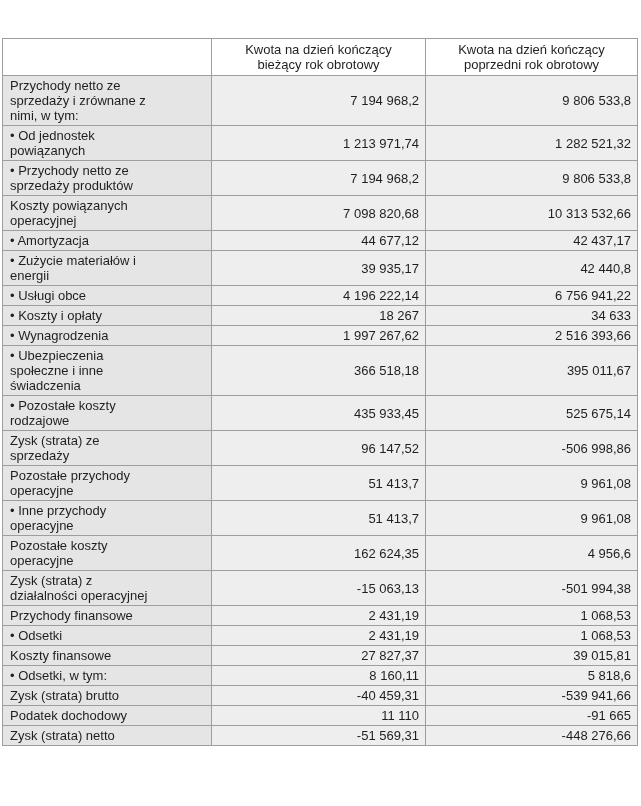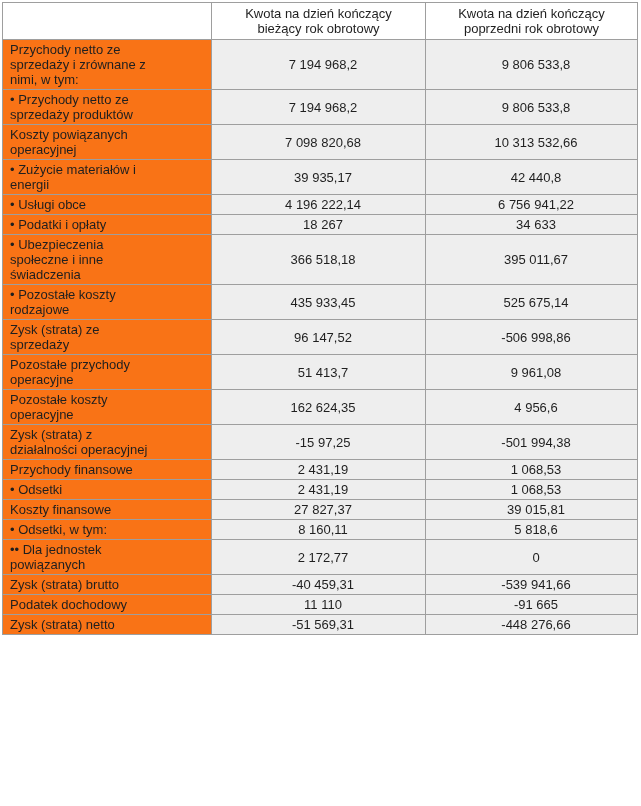"Kwota na dzień kończący" table.fin-table { margin-top: none -> 36px }
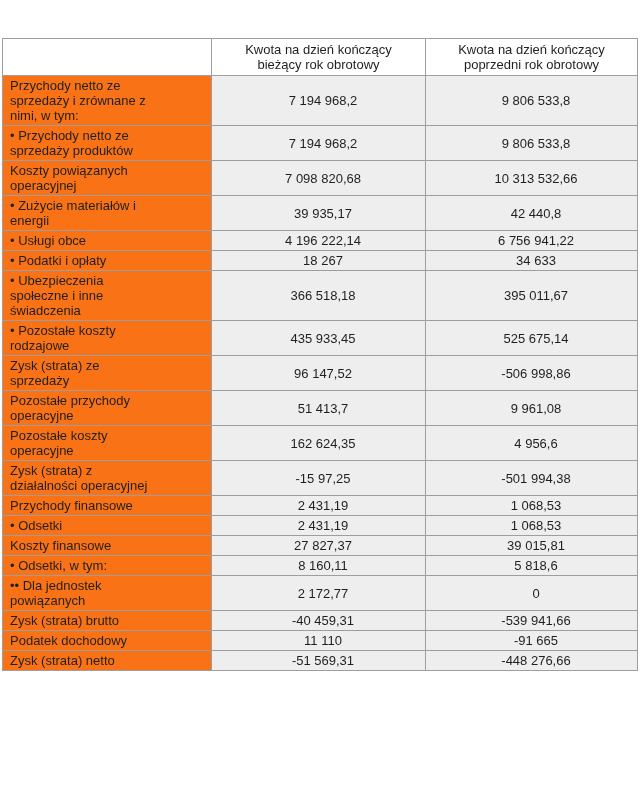"Przychody netto ze" .fin-table td.label-cell { background: #f97316 -> #e5e5e5 }
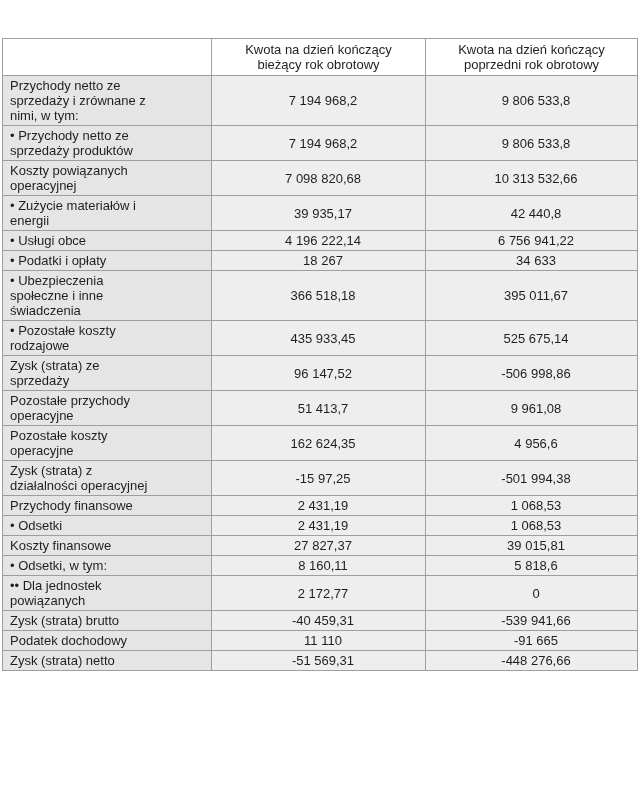"7 194 968,2" .fin-table td.value-cell { text-align: center -> right }
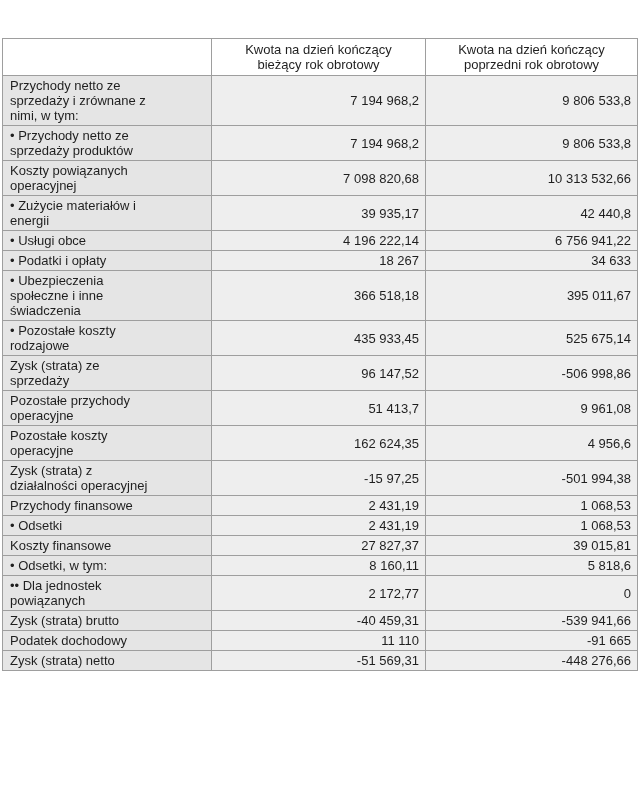"• Od jednostek" tr { html: none -> <tr> <td>• Od jednostek powiązanych</td> <td>1 213 971,74</td> <td>1 282 521,32</td> </tr> }
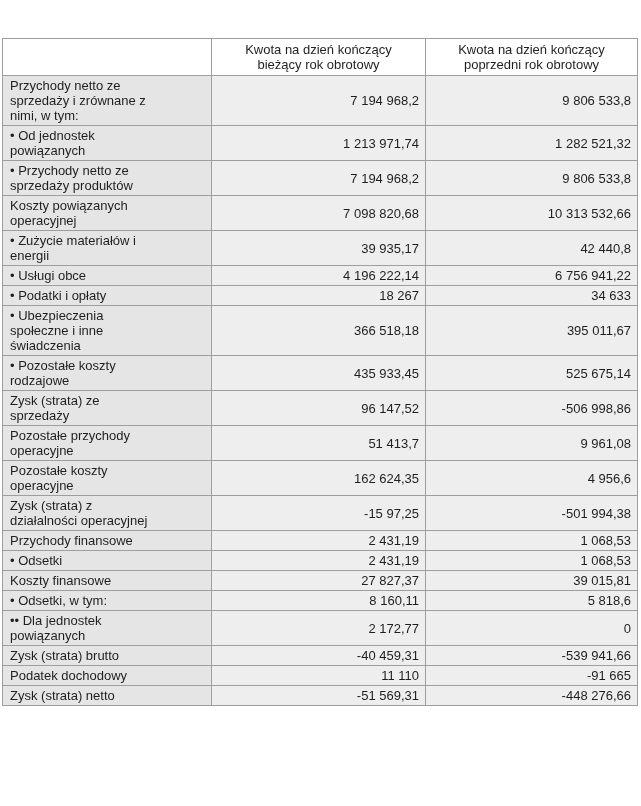"• Amortyzacja" tr { html: none -> <tr> <td>• Amortyzacja</td> <td>44 677,12</td> <td>42 437,17</td> </tr> }
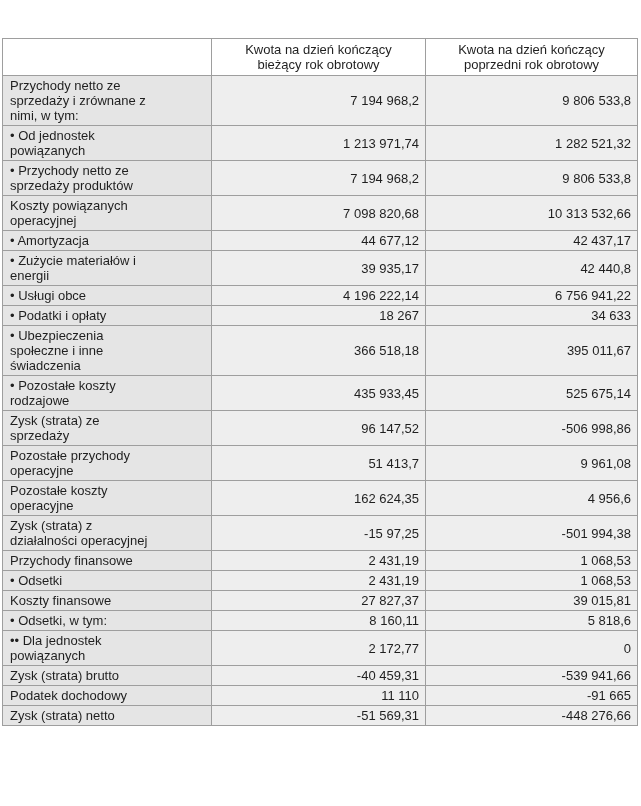"• Podatki i opłaty" td.label-cell { text: Podatki -> Koszty }
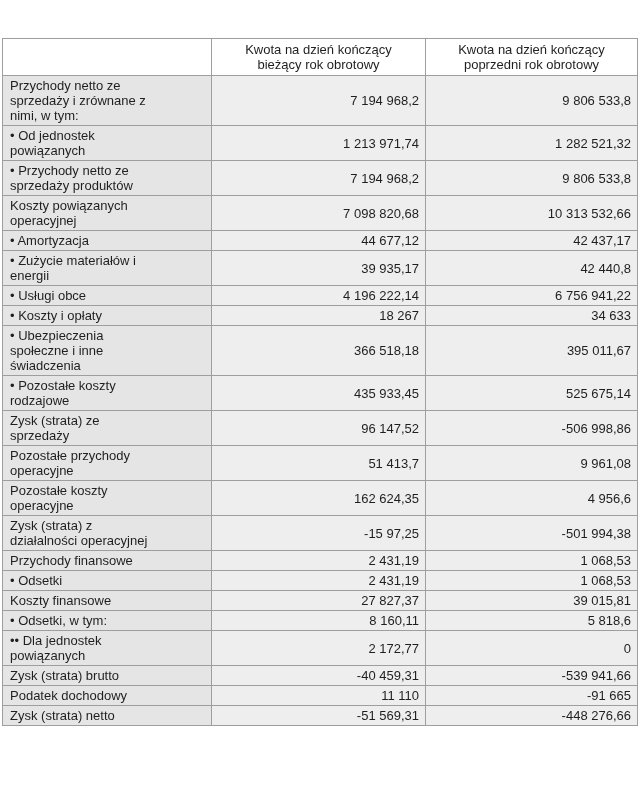"• Wynagrodzenia" tr { html: none -> <tr> <td>• Wynagrodzenia</td> <td>1 997 267,62</td> <td>2 516 393,66</td> </tr> }
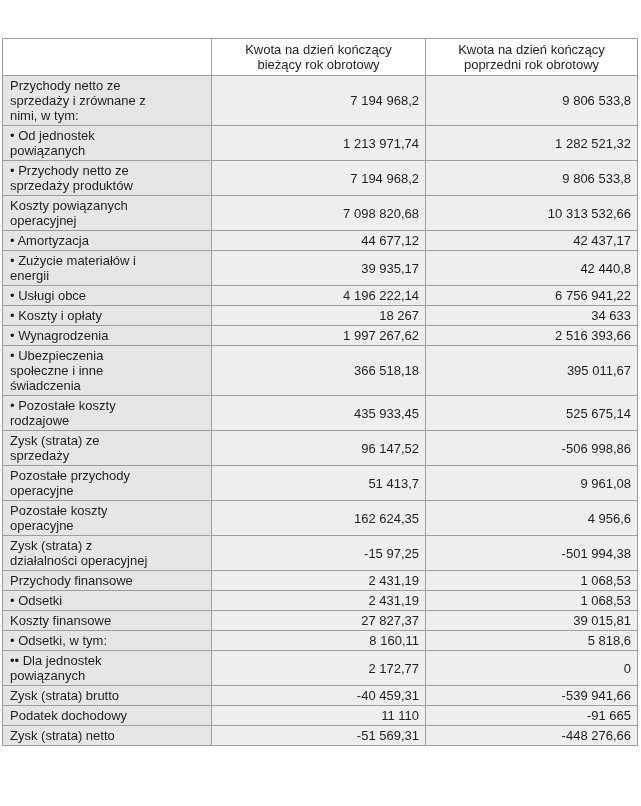"• Inne przychody" tr { html: none -> <tr> <td>• Inne przychody operacyjne</td> <td>51 413,7</td> <td>9 961,08</td> </tr> }
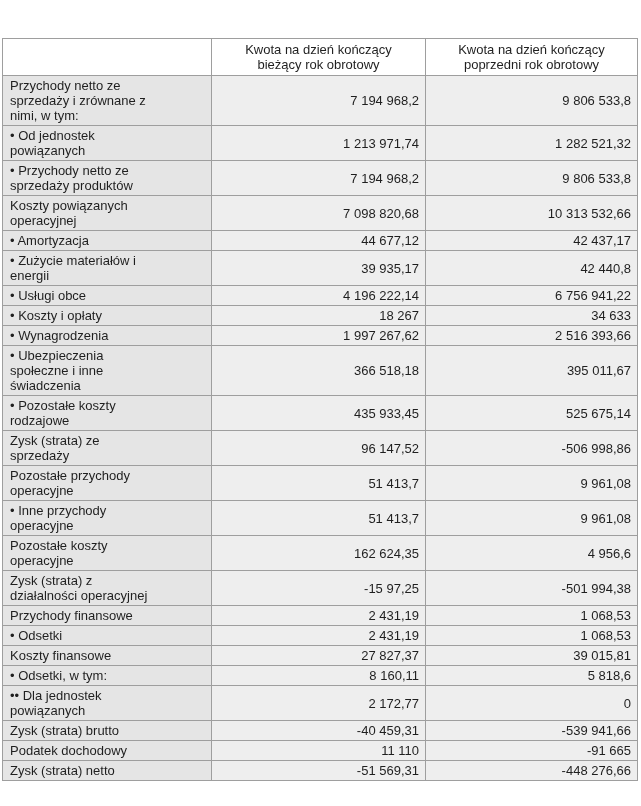"-15 97,25" td.value-cell { text: -15 97,25 -> -15 063,13 }
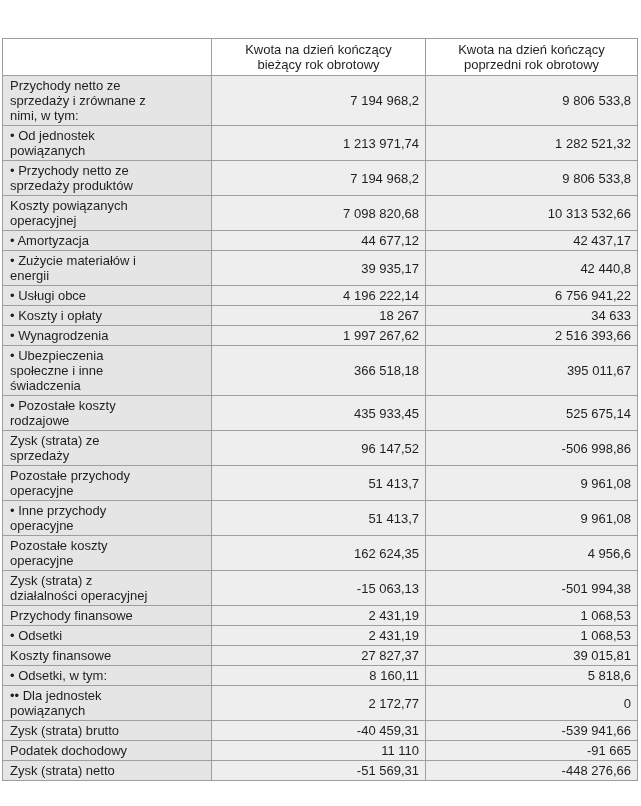"•• Dla jednostek" tr { html: <tr> <td>•• Dla jednostek powiązanych</td> <td>2 172,77</td> <td>0</td> </tr> -> none }
